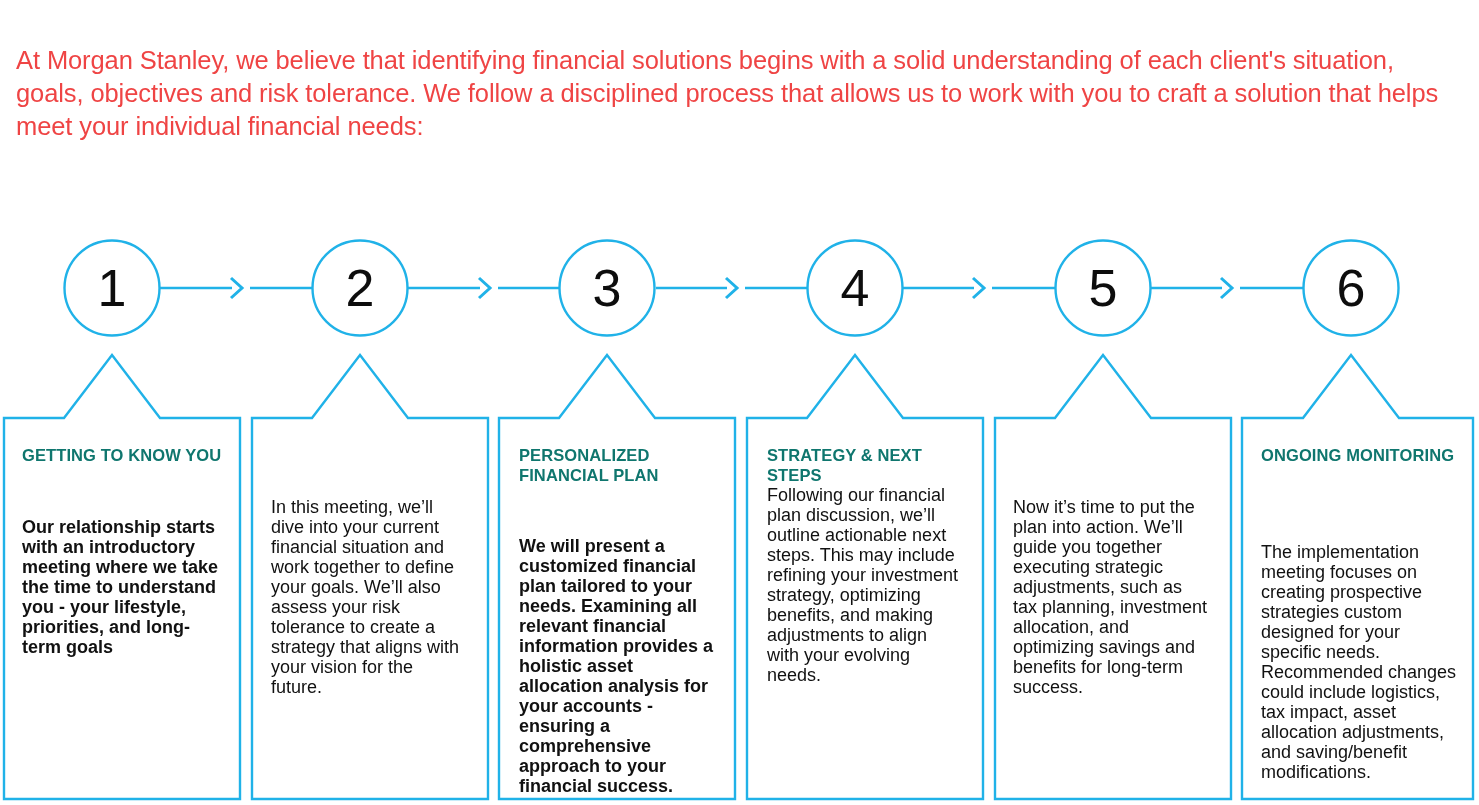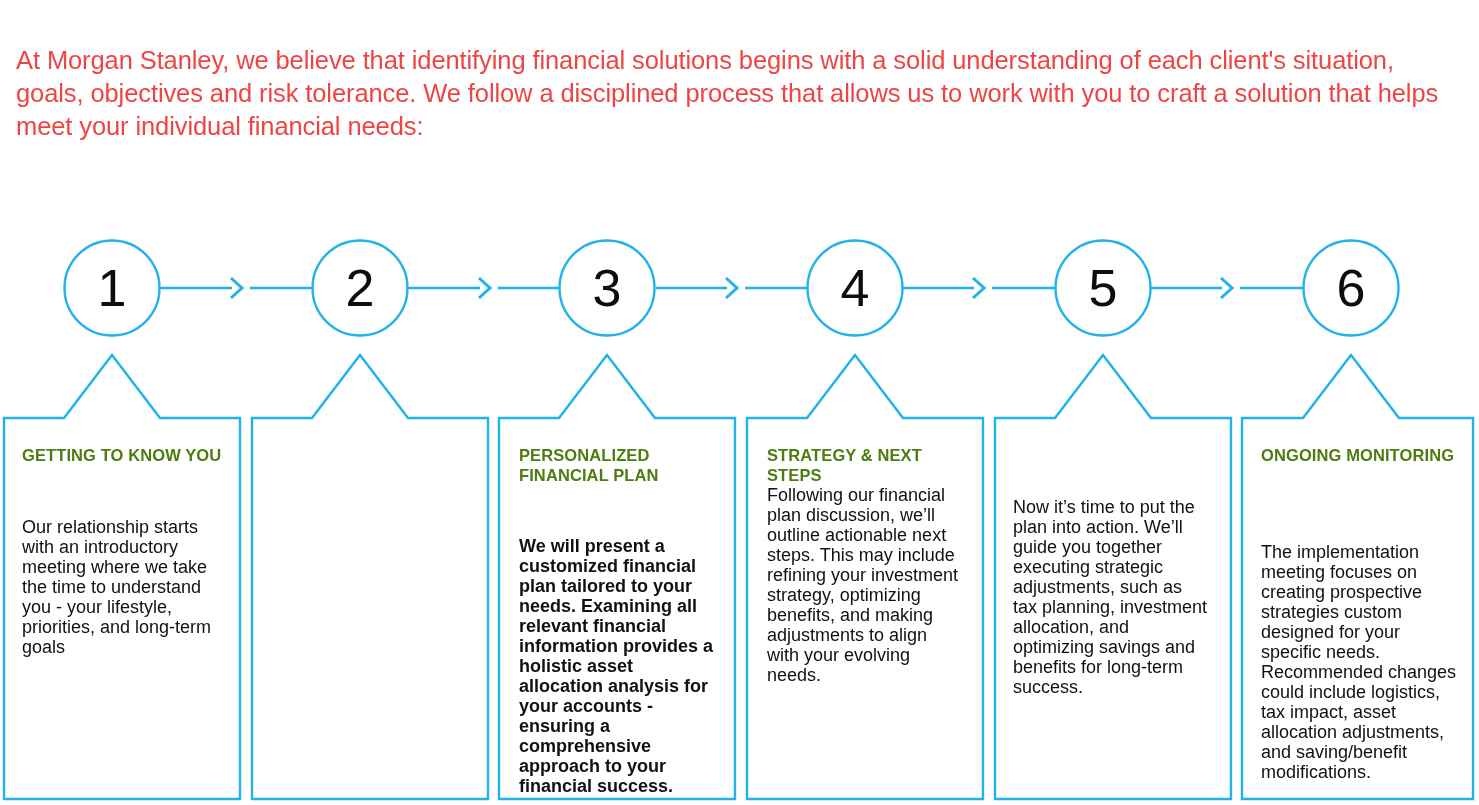"GETTING TO KNOW YOU" .step-card-title { color: #4d7c0f -> #0f766e }
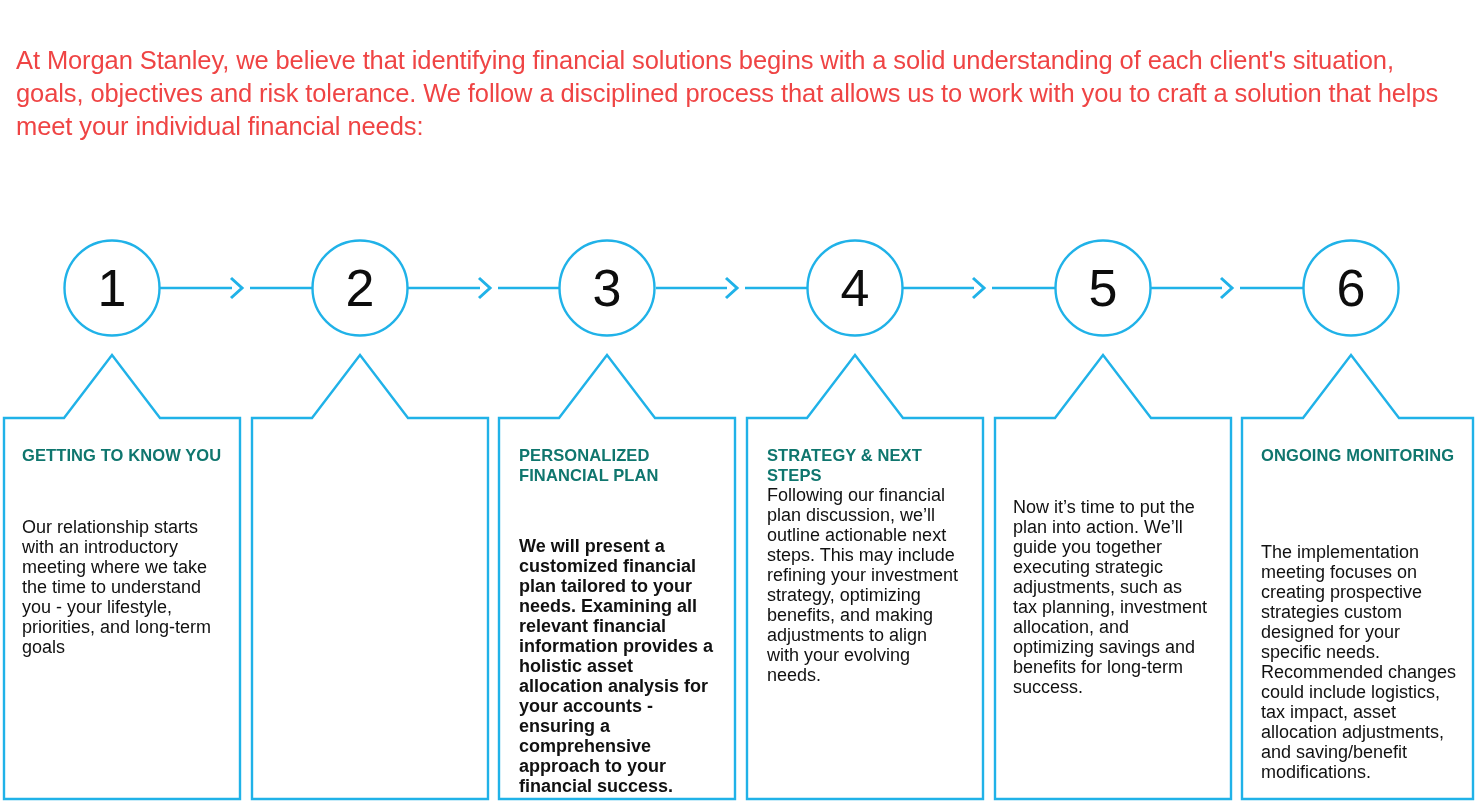"In this meeting, we’ll dive" div.step-card-body { html: none -> <div>In this meeting, we’ll dive into your current financial situation and work together to define your goals. We’ll also assess your risk tolerance to create a strategy that aligns with your vision for the future.</div> }
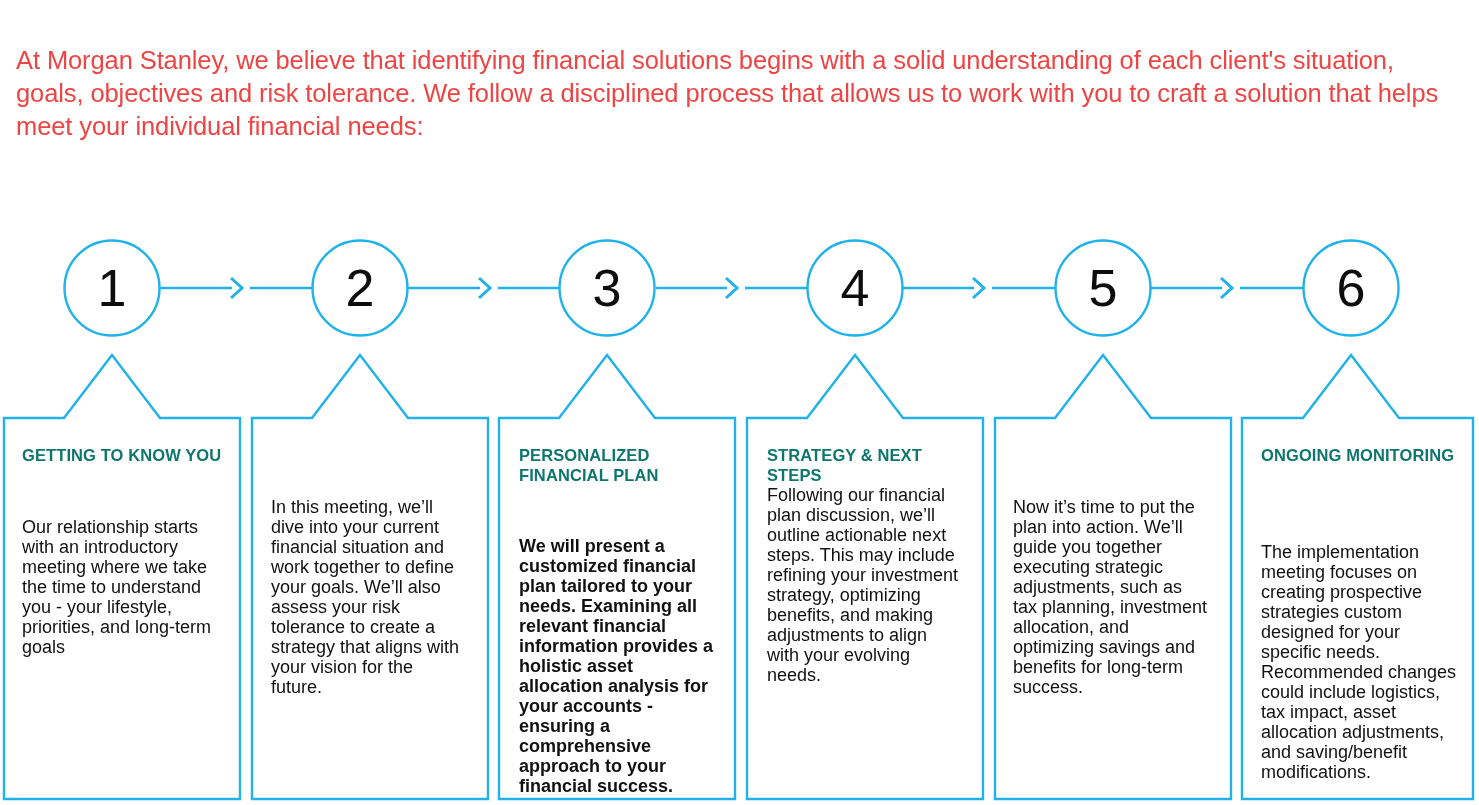"Our relationship starts with an" div.step-card-body { font-weight: none -> bold }
